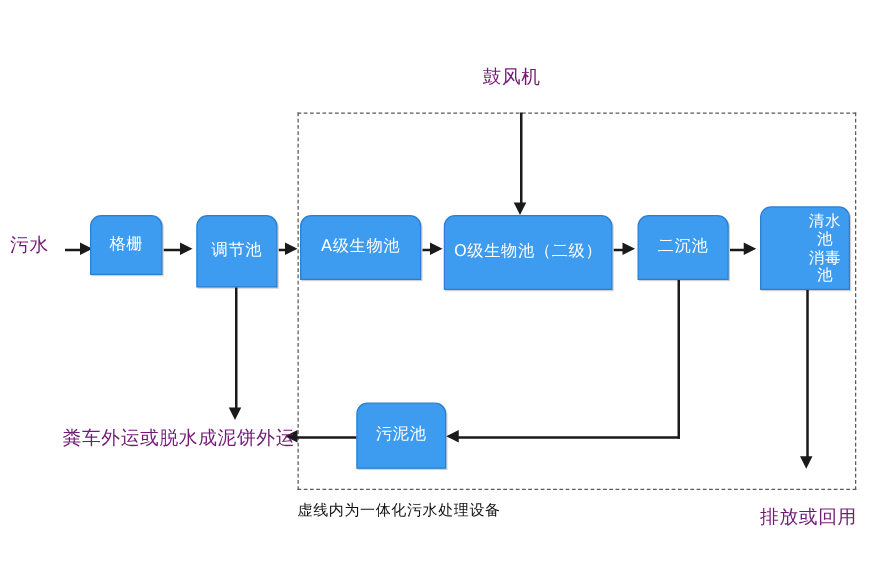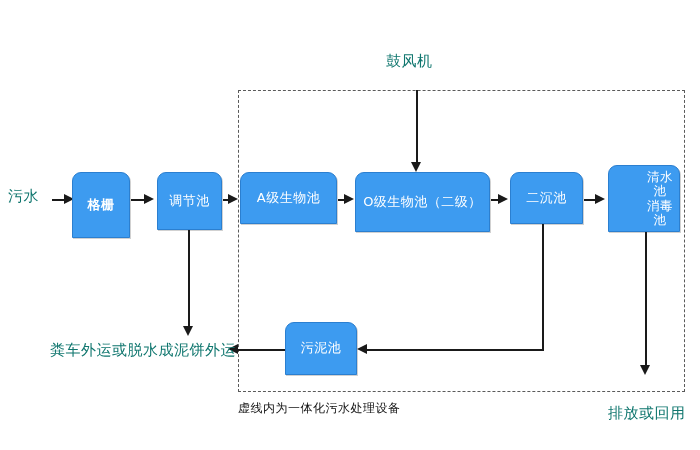"鼓风机" .bluetext { color: #0f766e -> #701a75 }
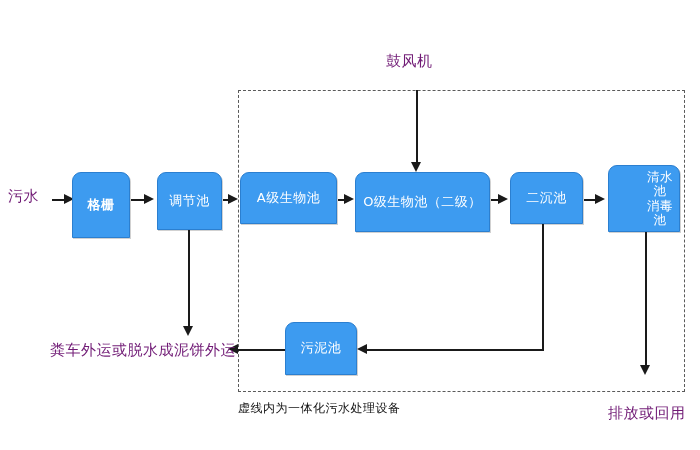"格栅" div.node { font-weight: bold -> none; height: 66px -> 48px }
